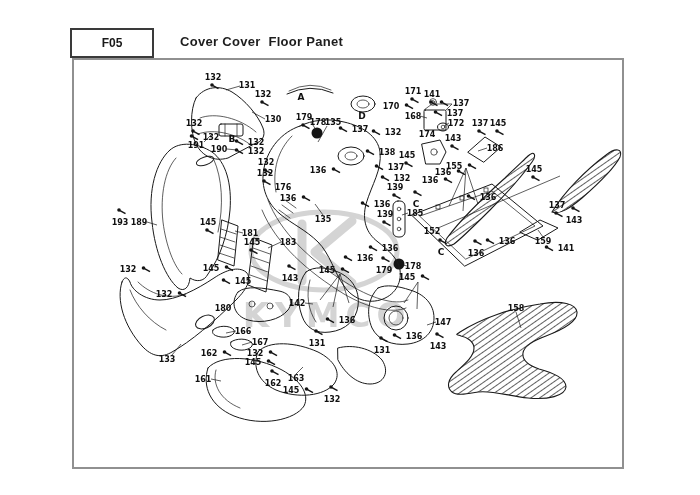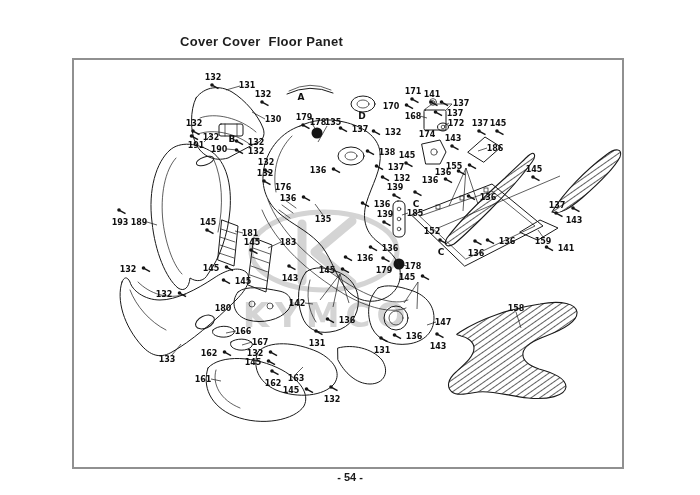"F05" div { html: none -> <div> <span>F05</span> </div> }
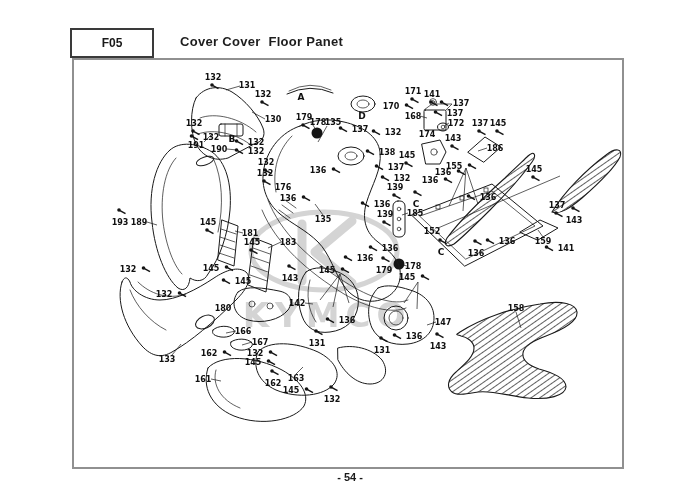"- 54 -" div { html: <div>- 54 -</div> -> none }
